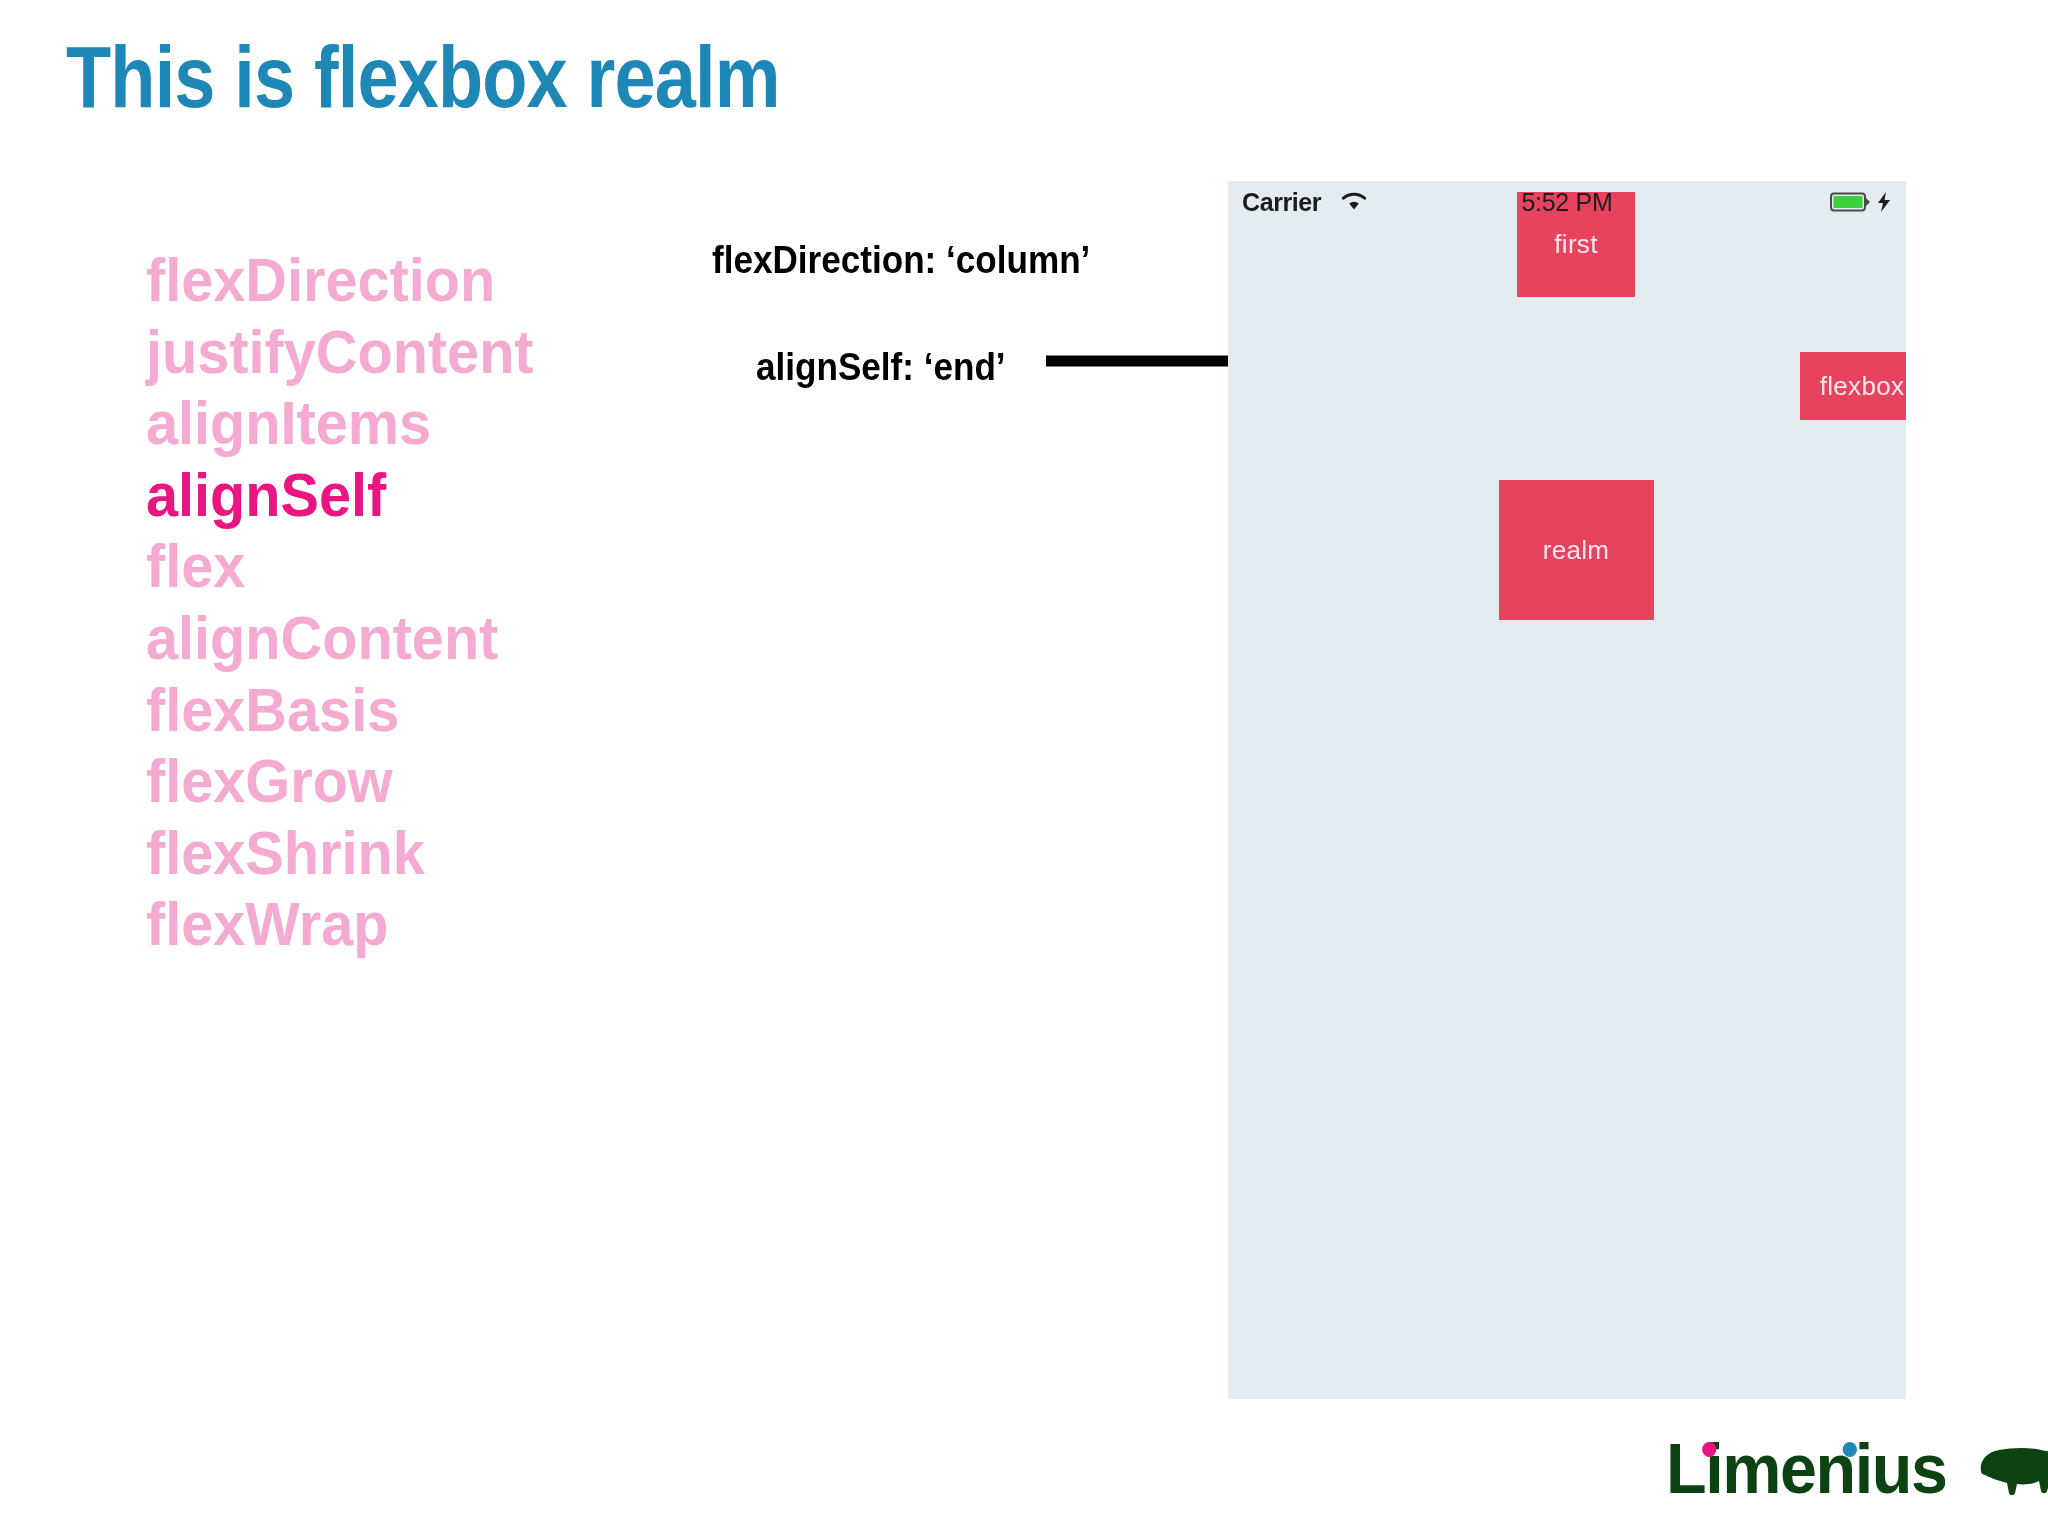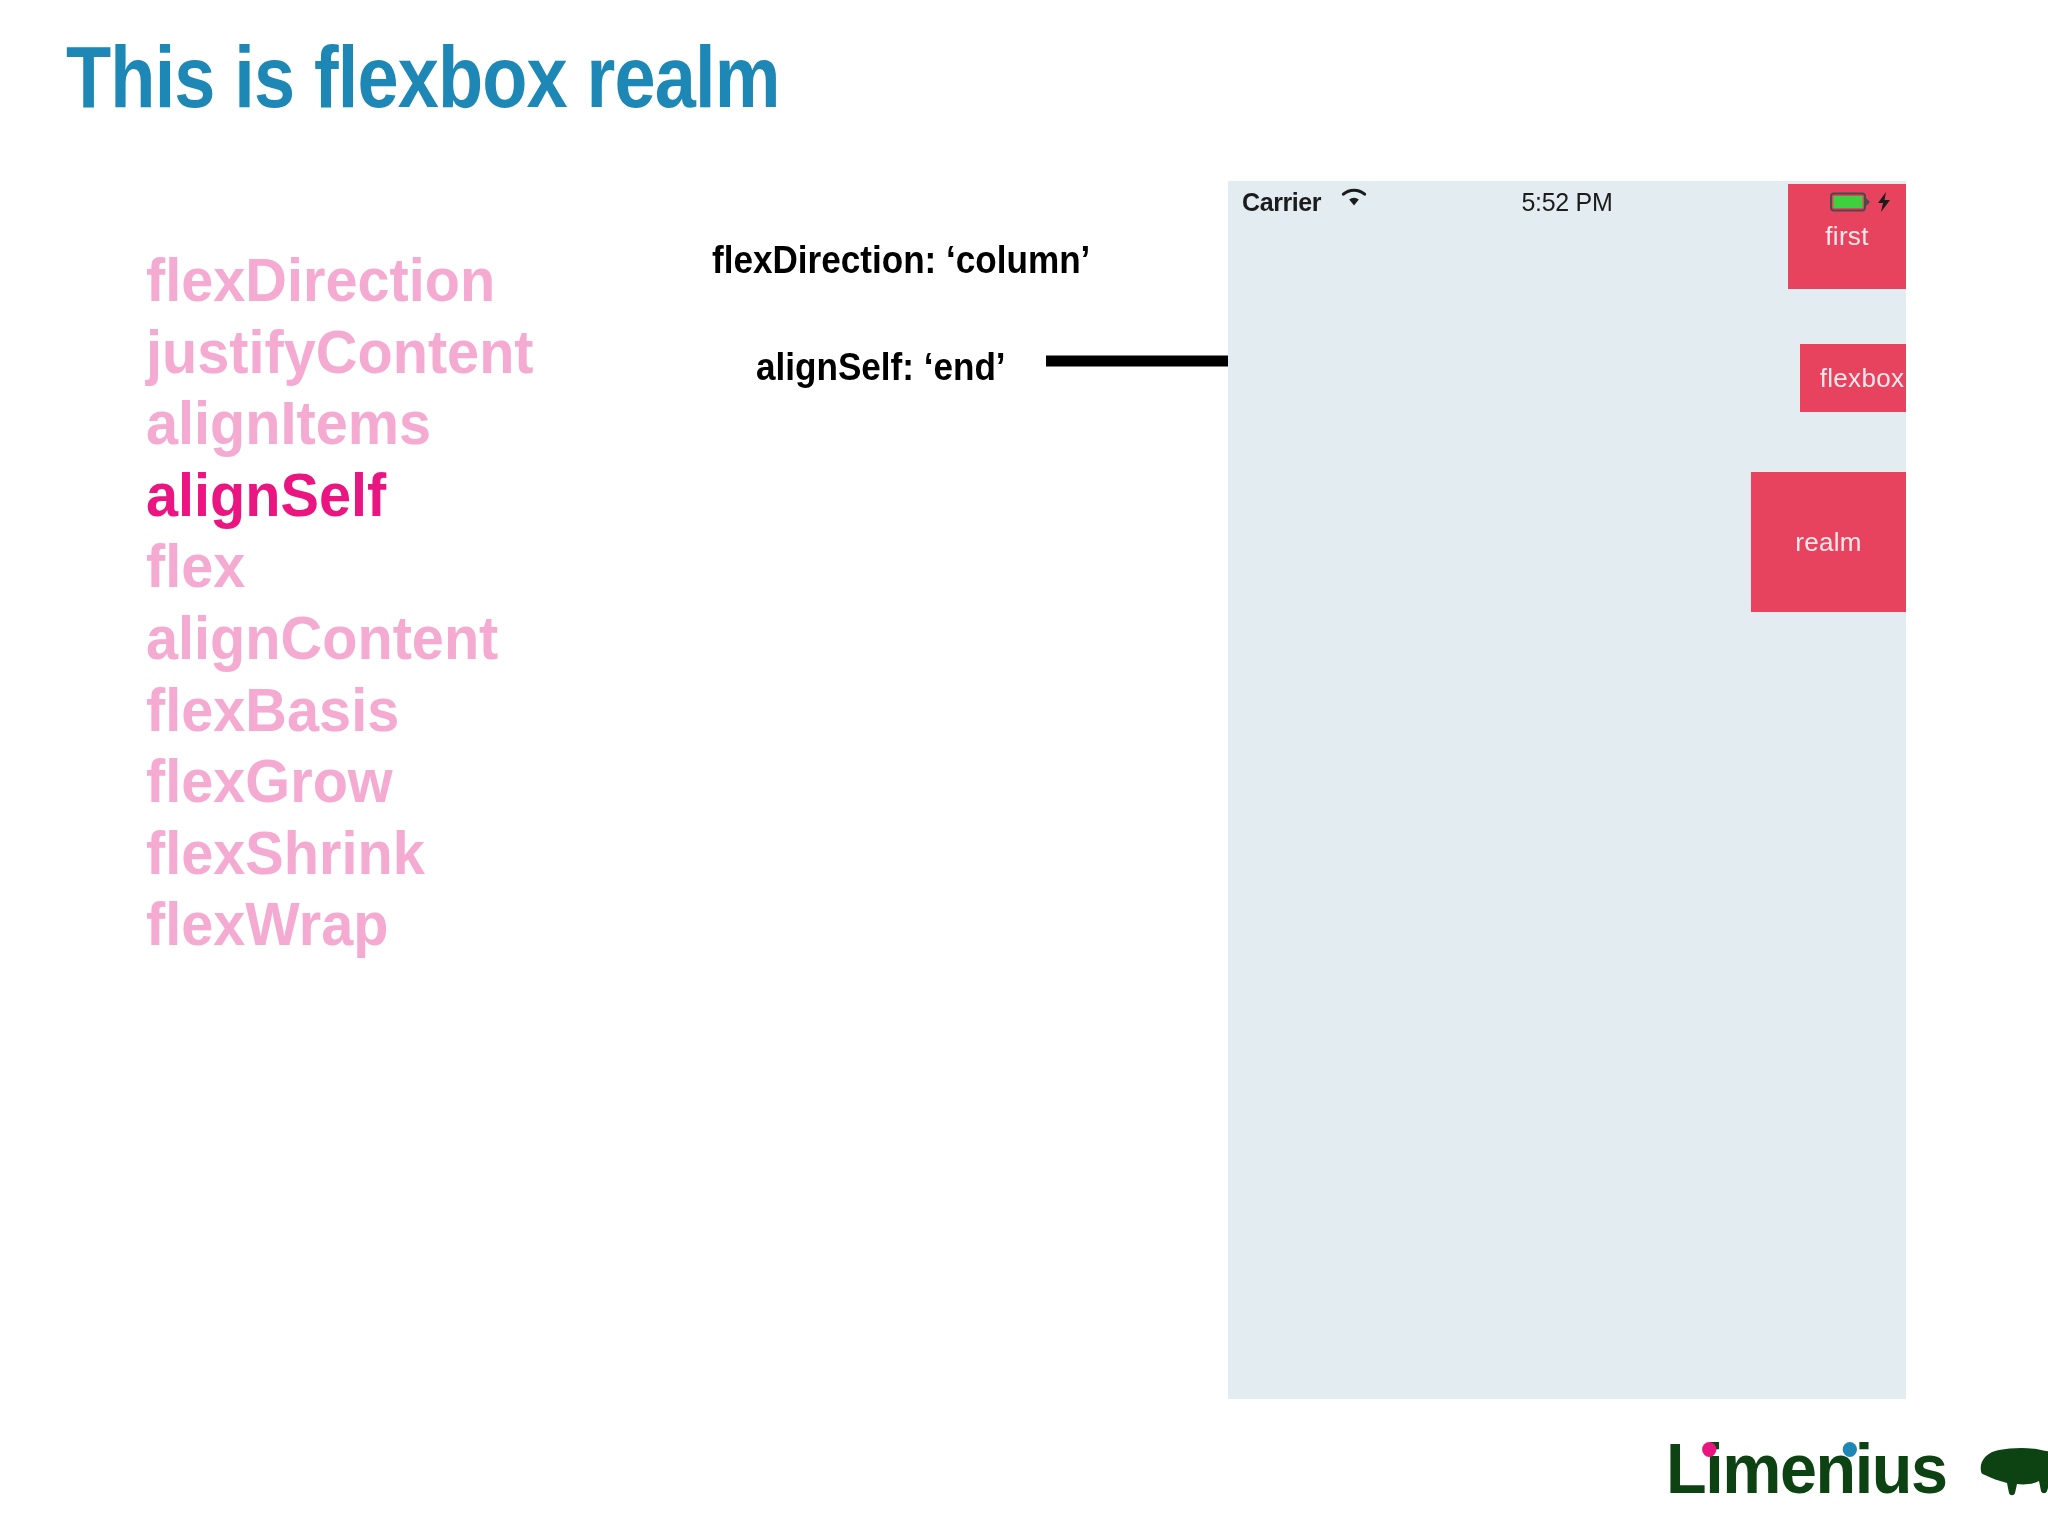"Carrier" #status-left { align-items: flex-start -> center }
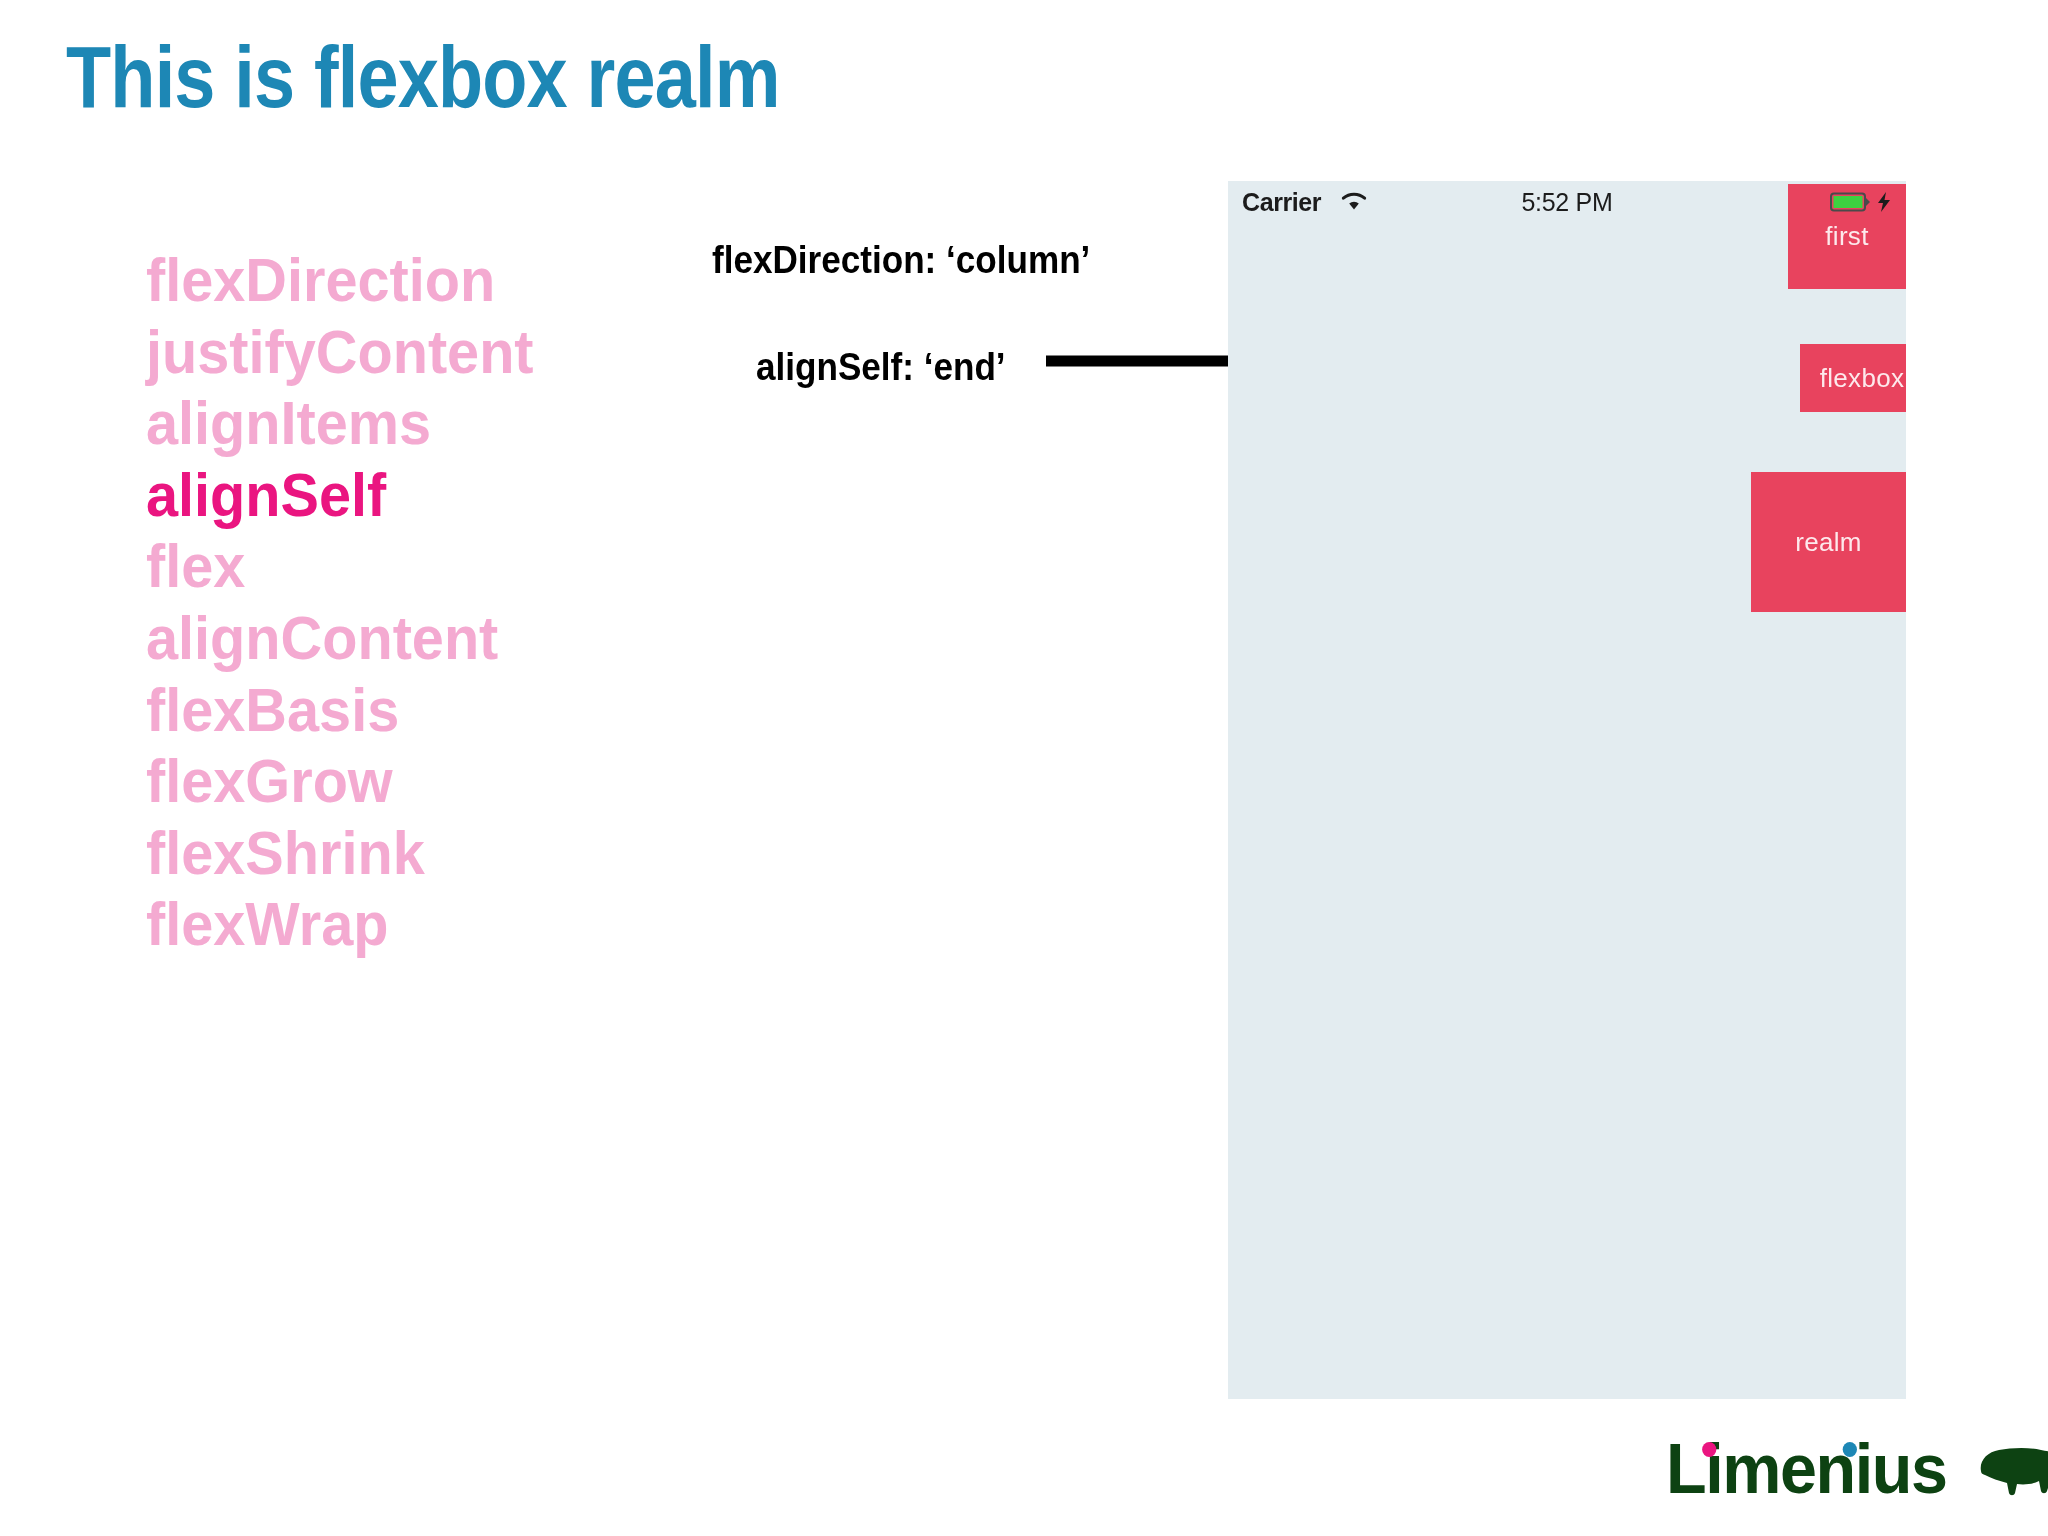"first" #flex-container { align-items: flex-end -> center; top: 0 -> 8px }
